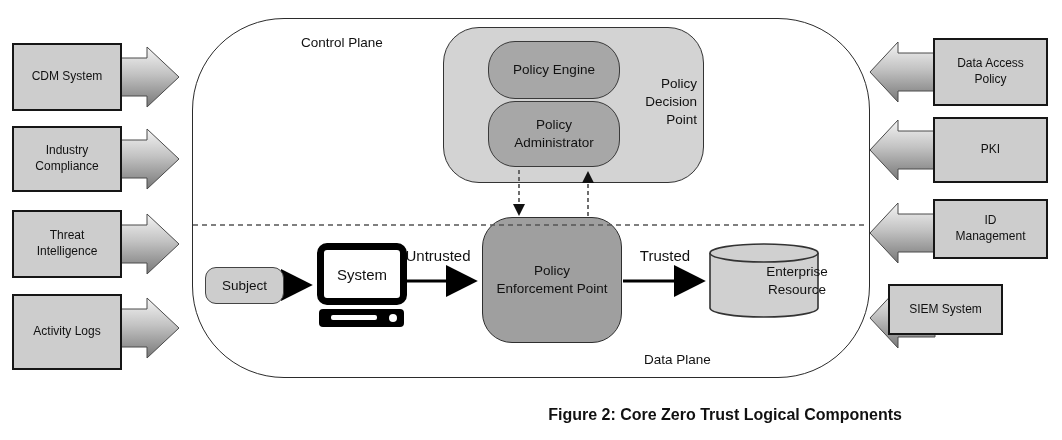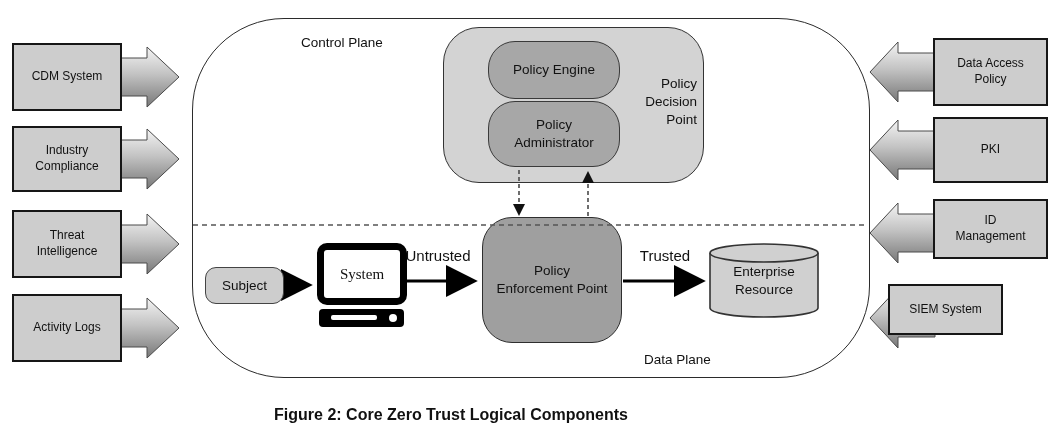"System" .monitor { font-family: Liberation Serif, serif -> none }
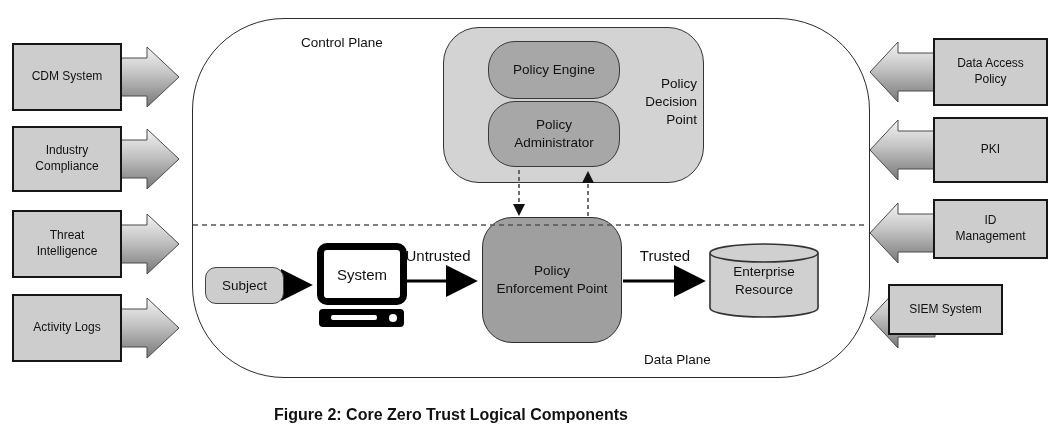"Enterprise" .cyl-label { padding-left: none -> 33px }
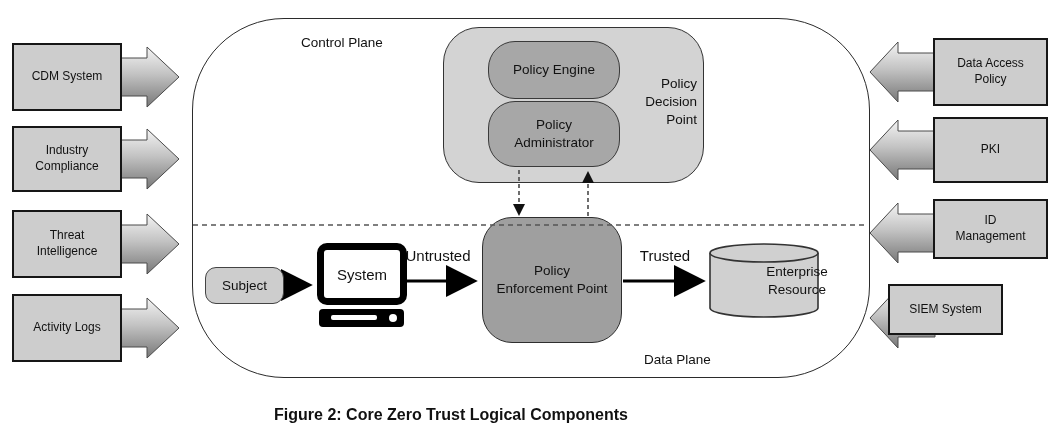"Activity Logs" div.abs { height: 68px -> 76px }
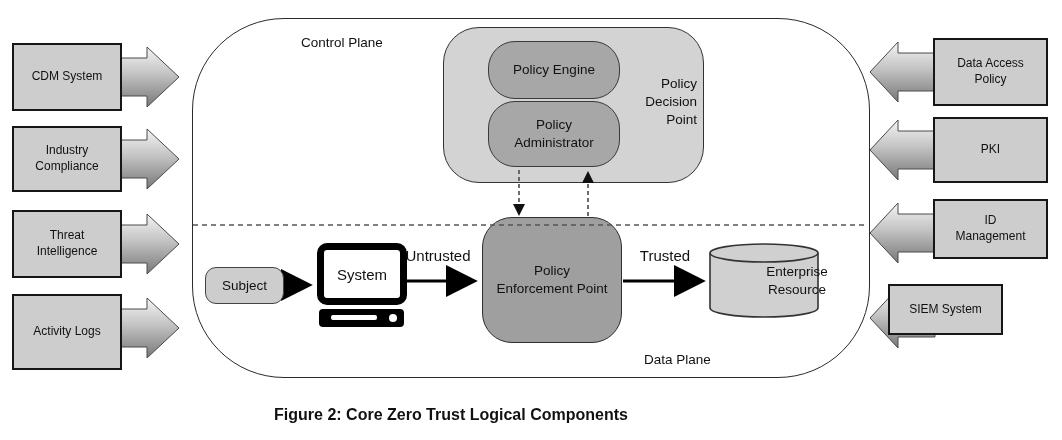"Figure 2: Core Zero Trust" .caption { text-align: center -> right }
